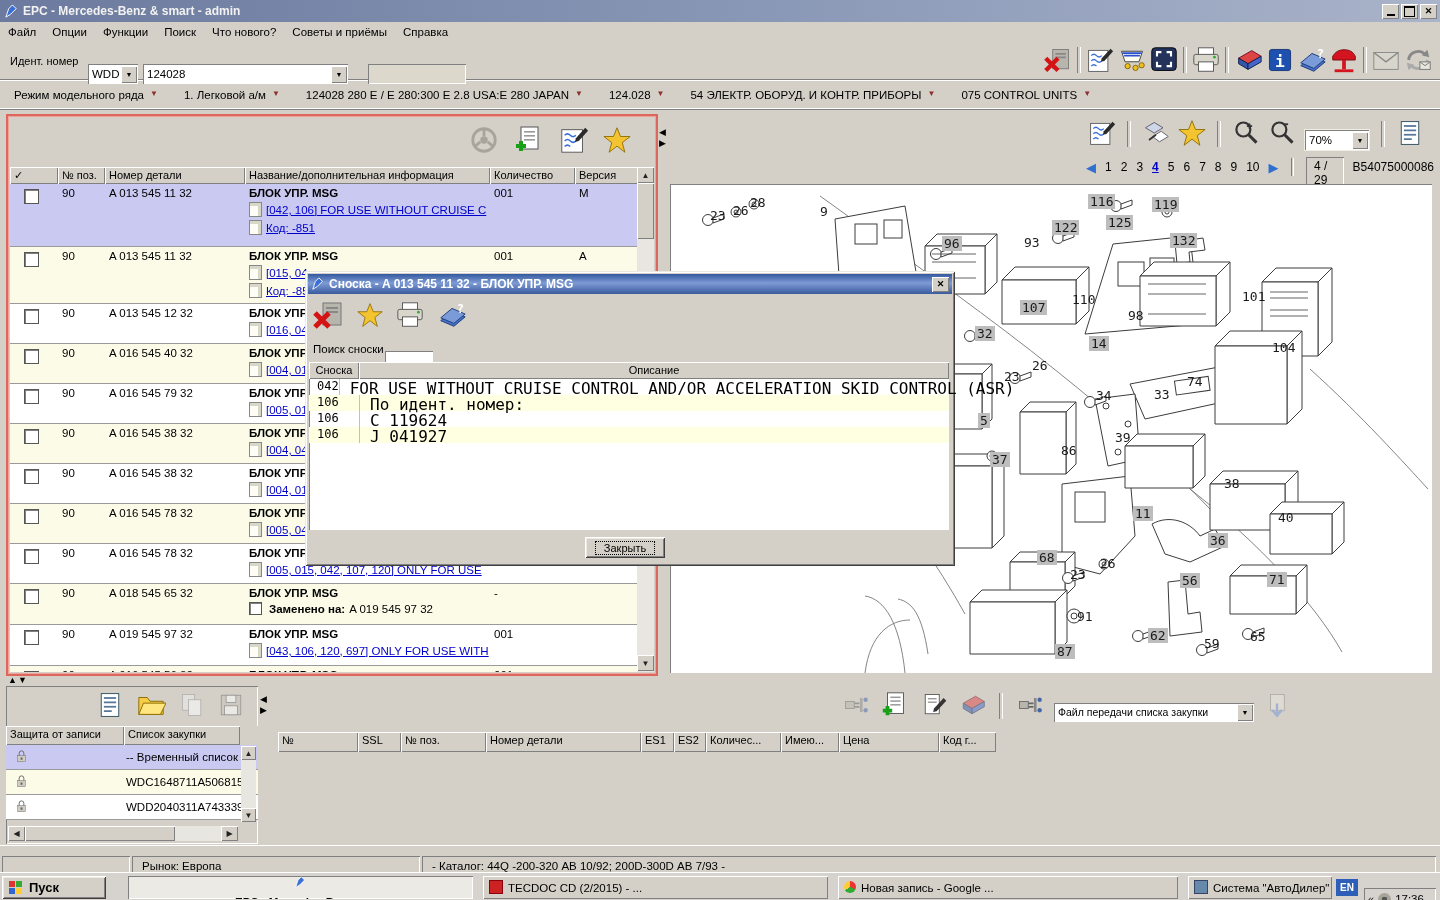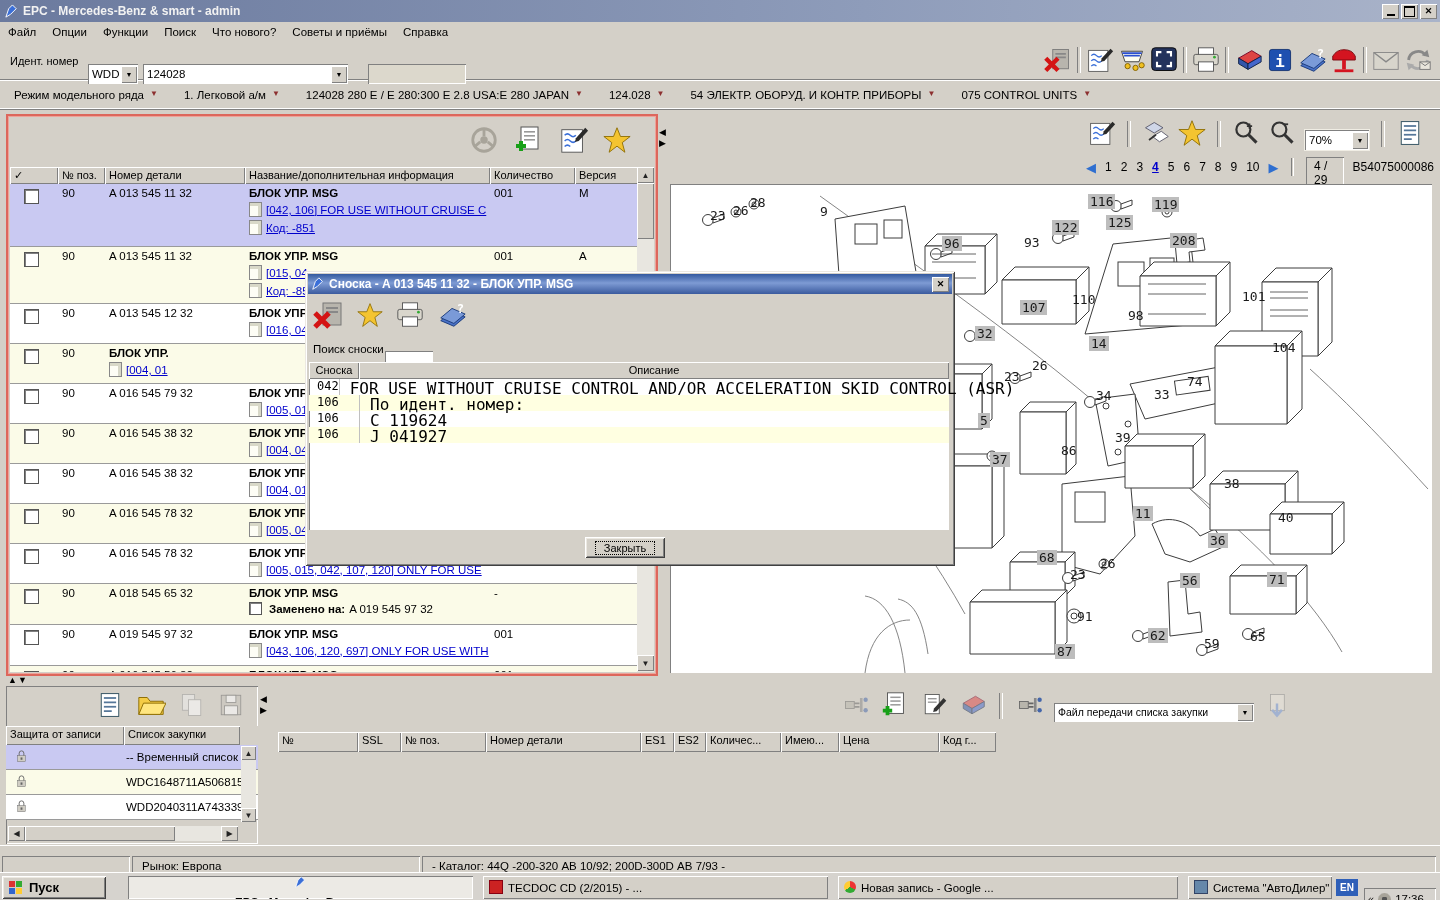"208" div.dlabel { text: 208 -> 132 }
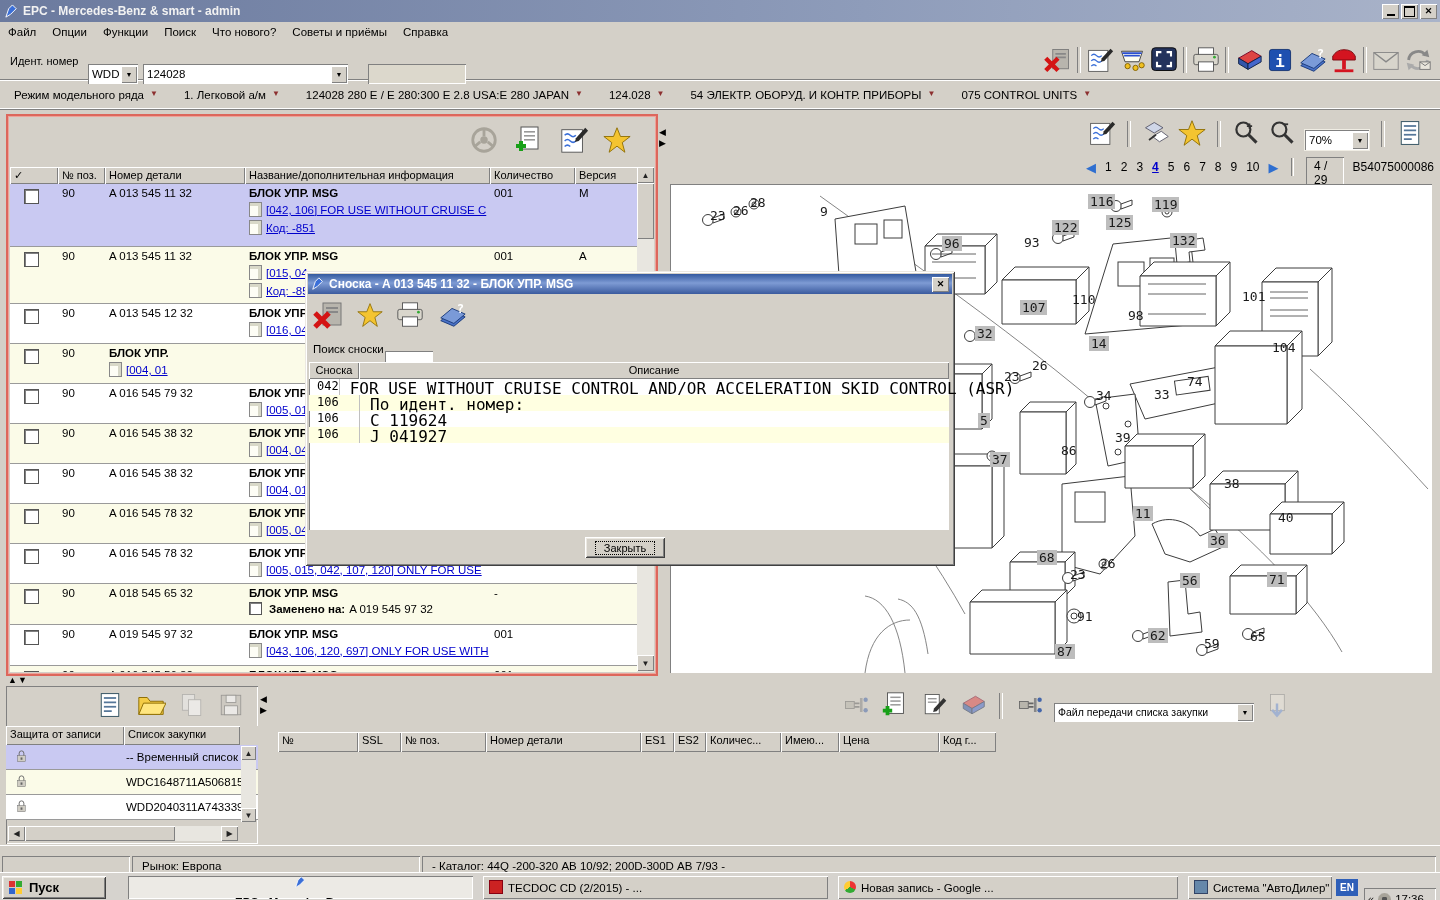"A 016 545 40 32" div.pcell { html: none -> <div>A 016 545 40 32</div> }
